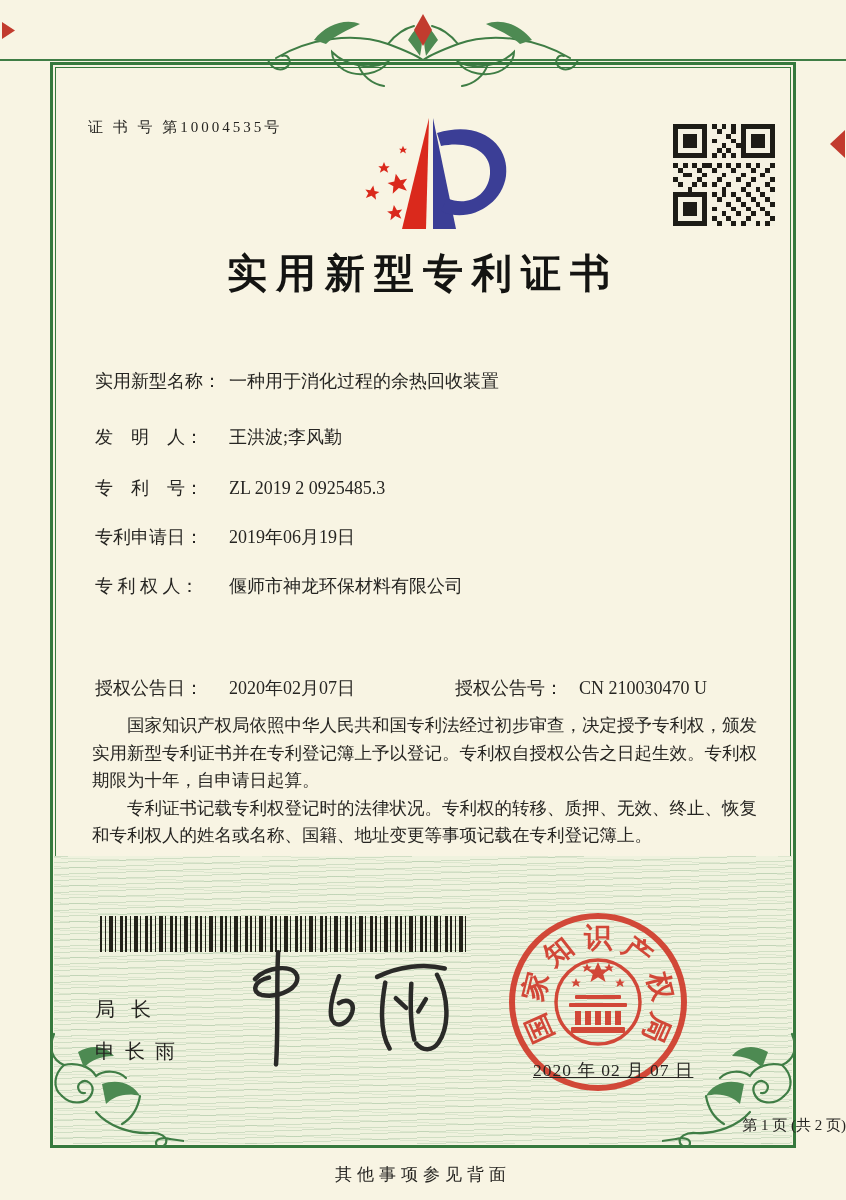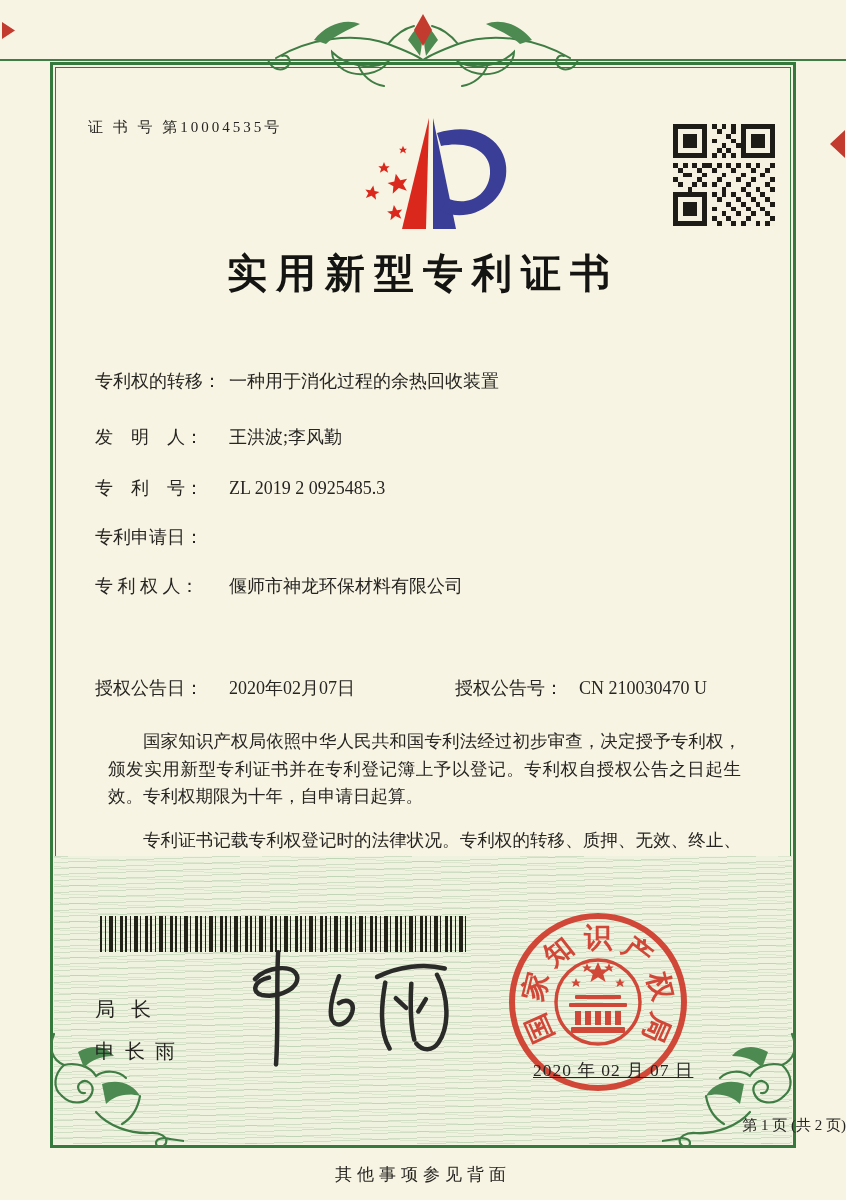"专利权的转移：" span.lab { text: 专利权的转移 -> 实用新型名称 }
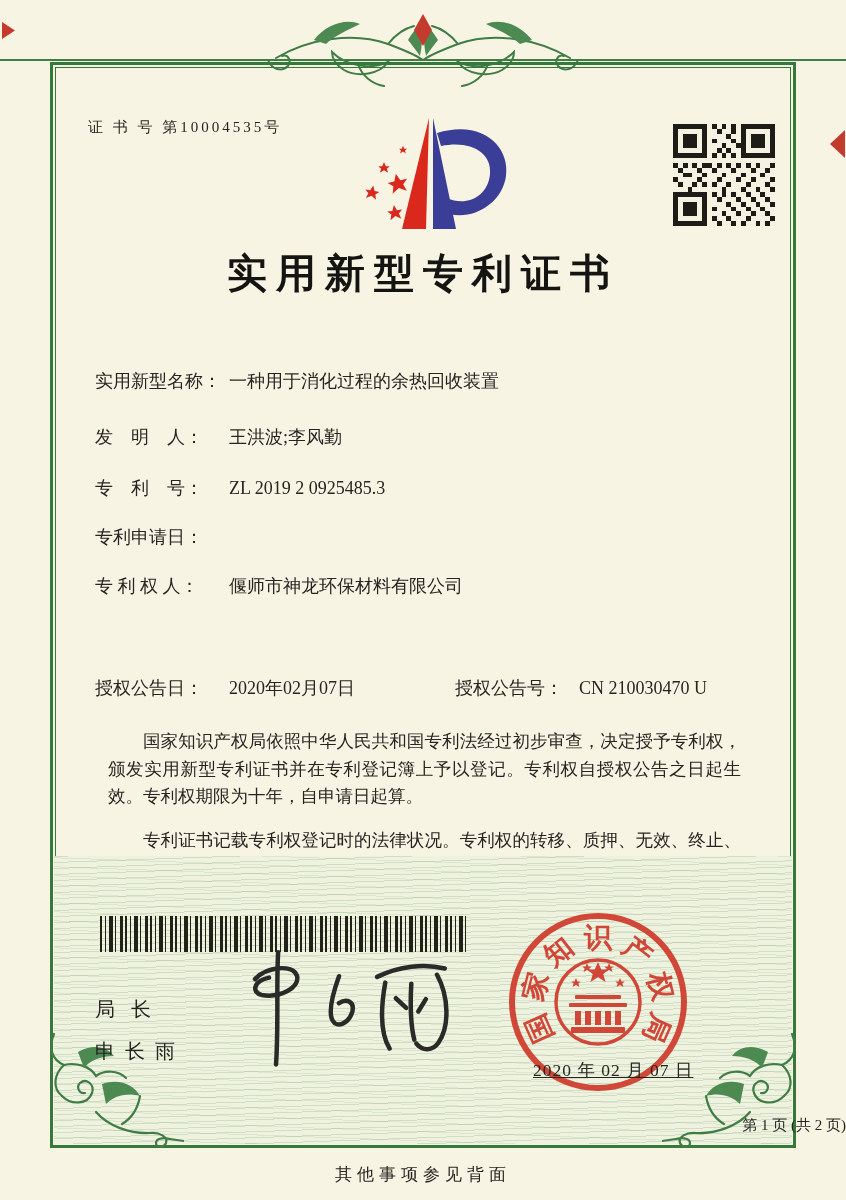"2019年06月19日" span.val { html: none -> <span>2019年06月19日</span> }
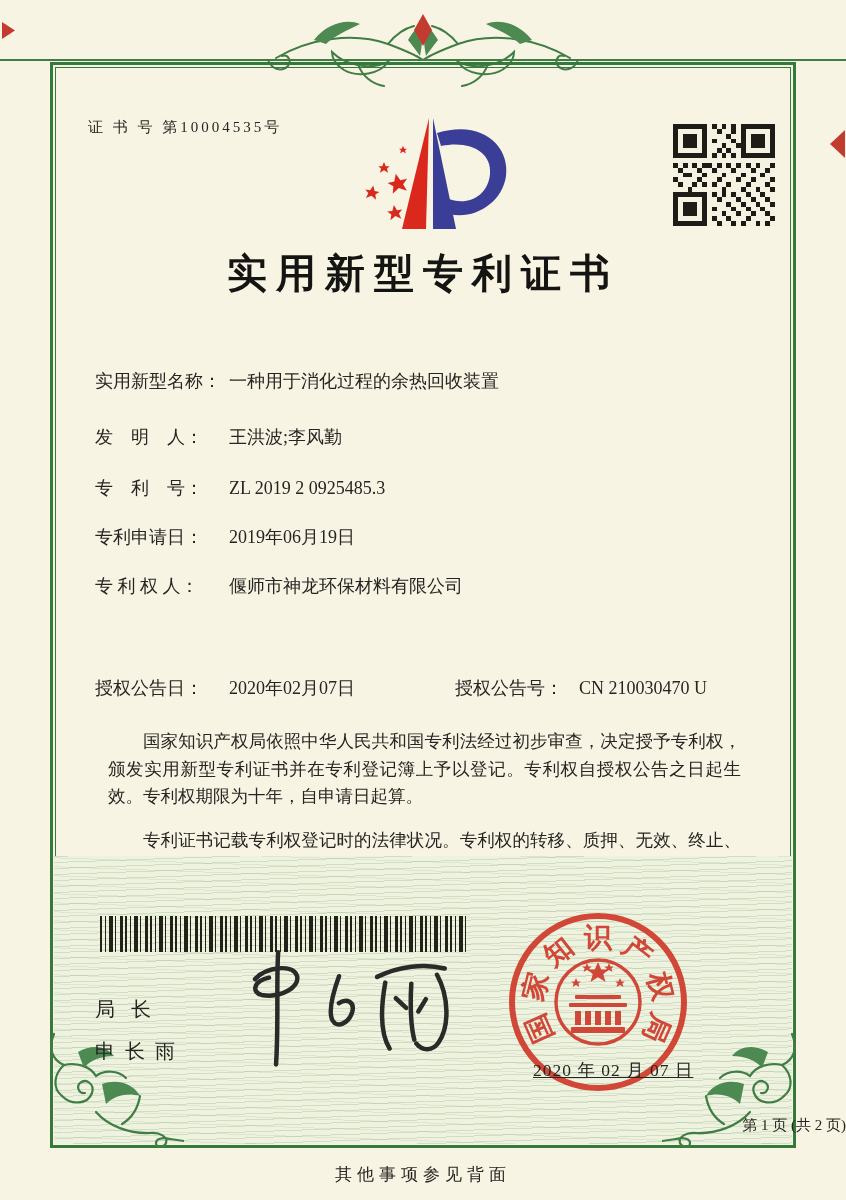"国家知识产权局依照中华人民共和国专利法经过初步审查，决定授予专利权，颁发实用新型" .paras p { margin: 16px -> 0 }
